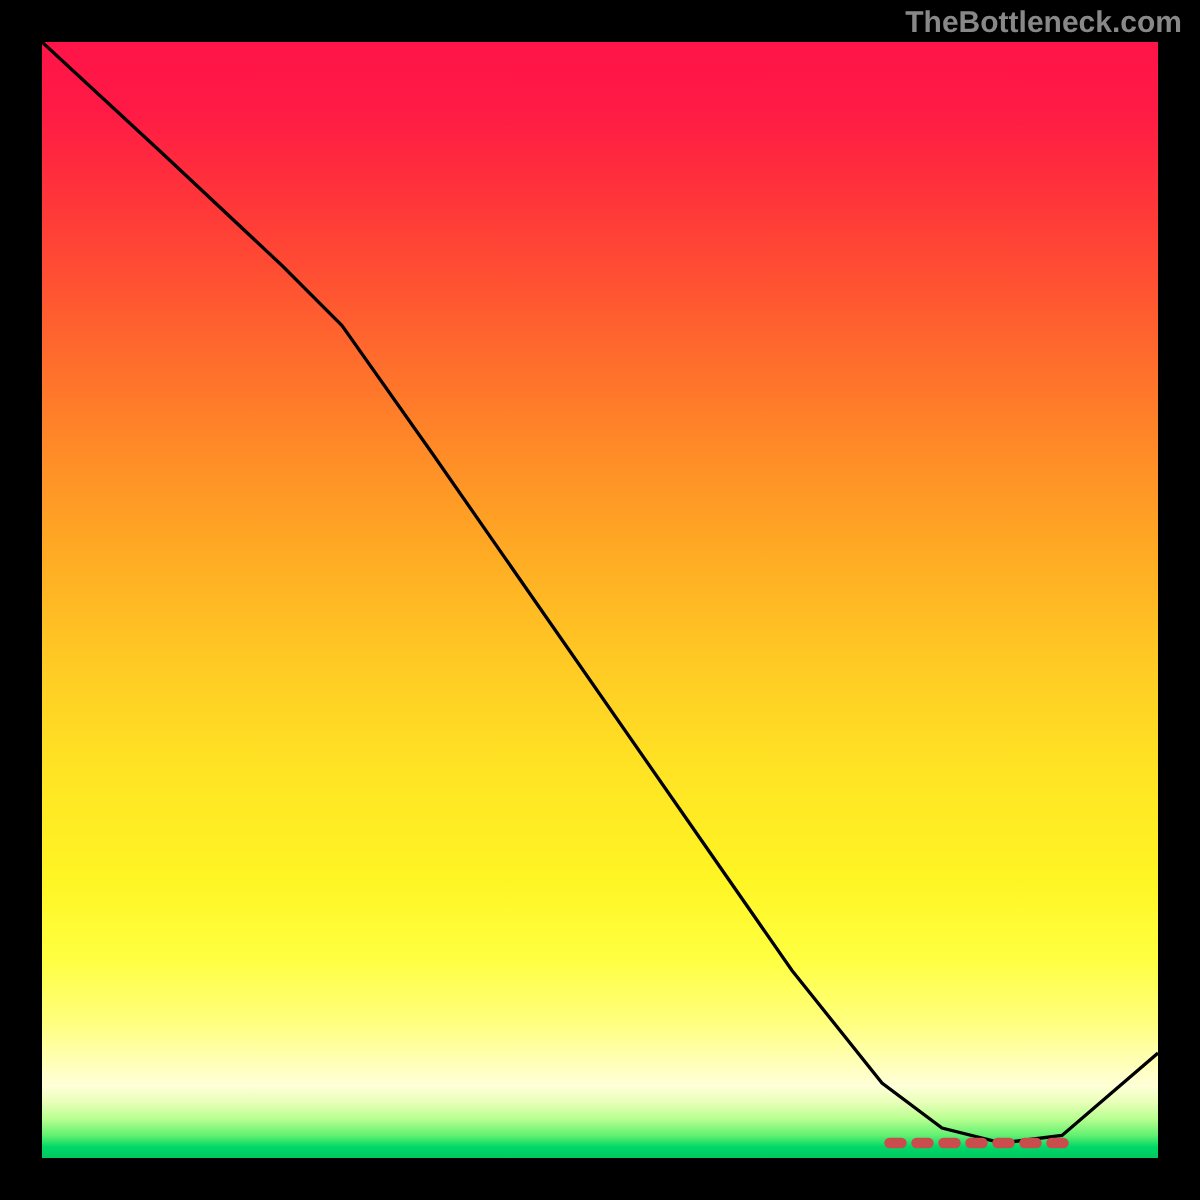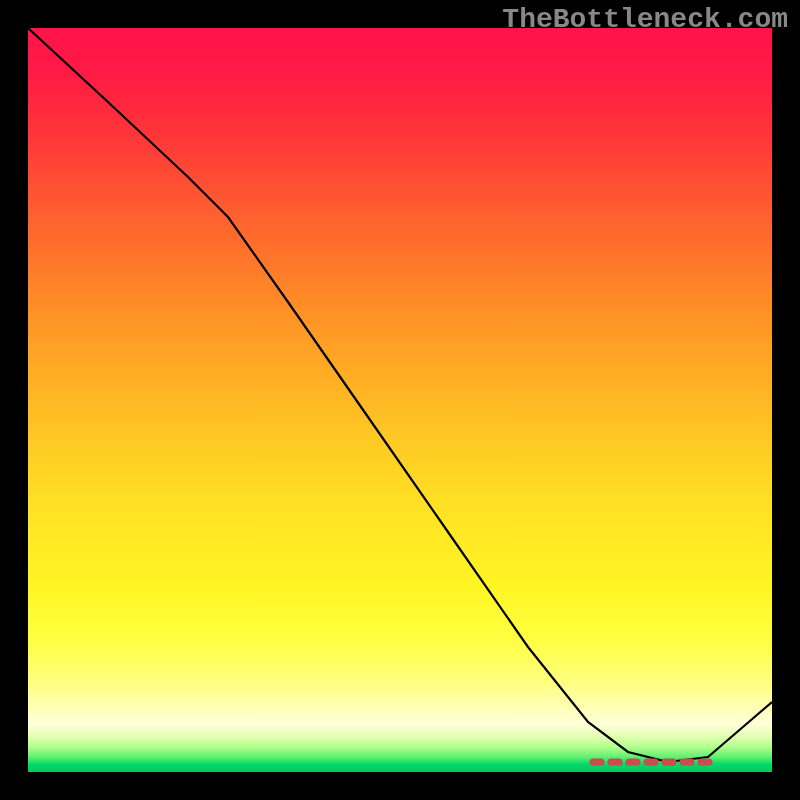"TheBottleneck.com" .watermark { font-family: Liberation Mono, monospace -> none; font-size: 28px -> 20px }
